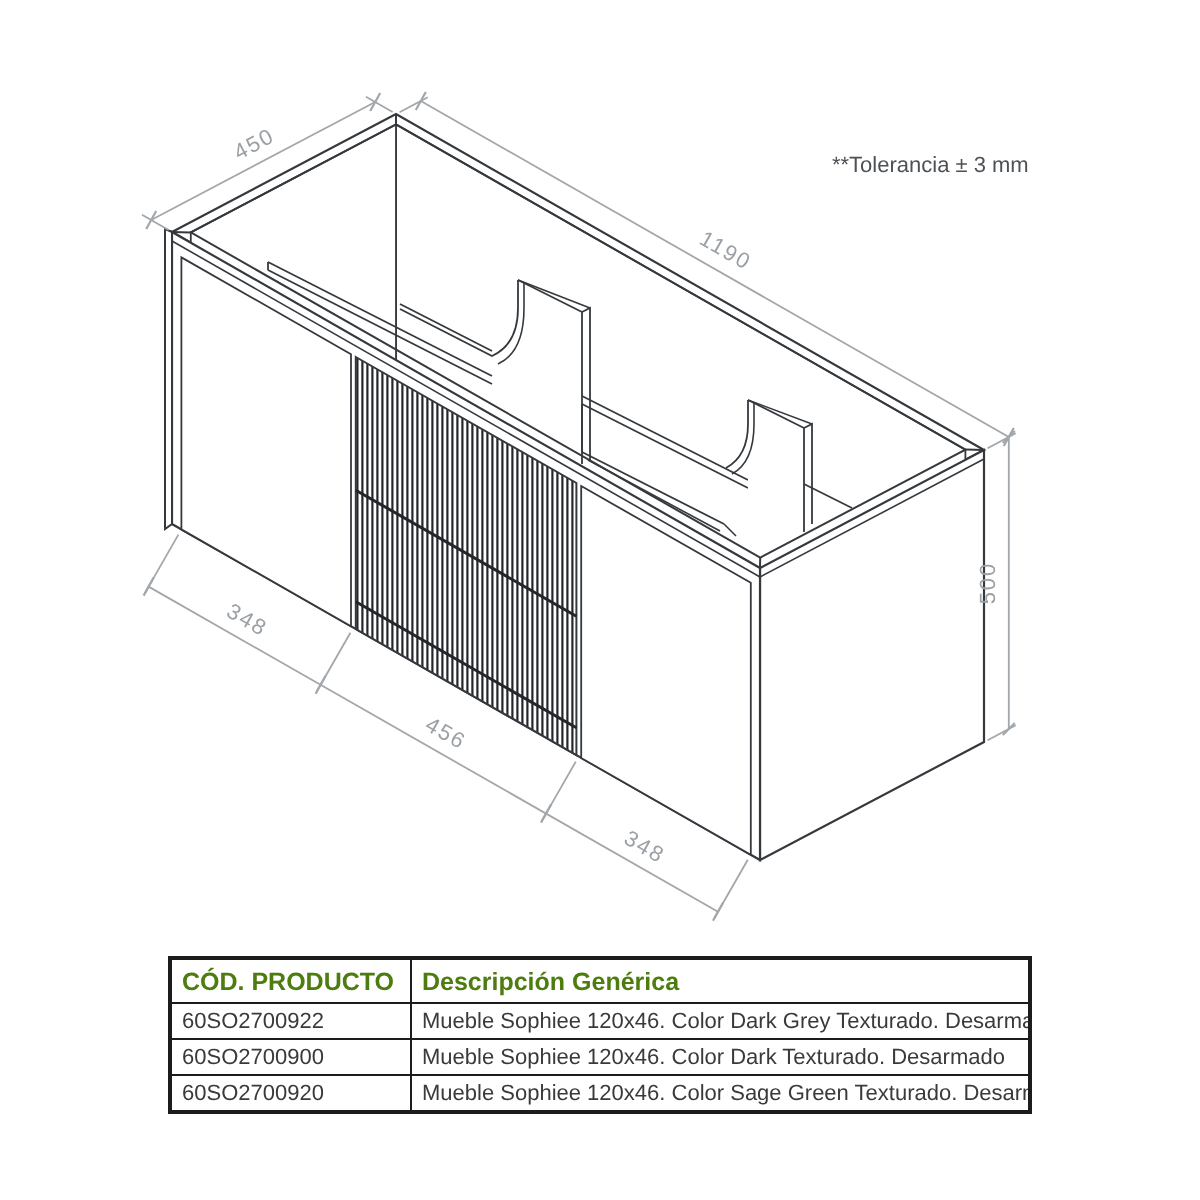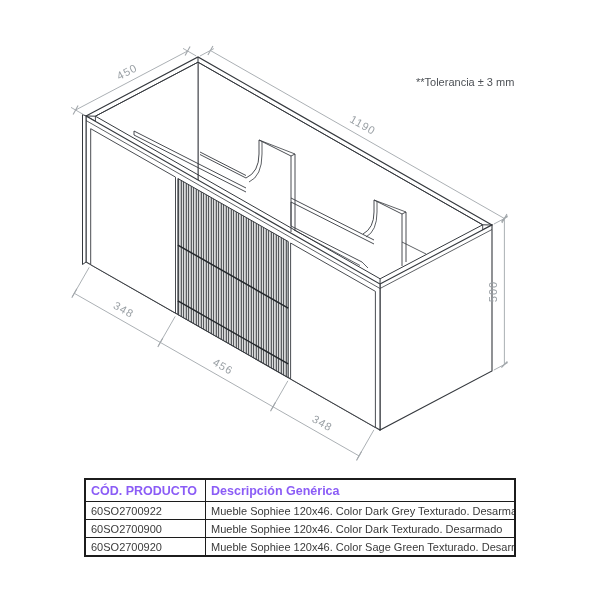"CÓD. PRODUCTO" #prod-table td,#prod-table th { color: #8b5cf6 -> #4d7c0f }
